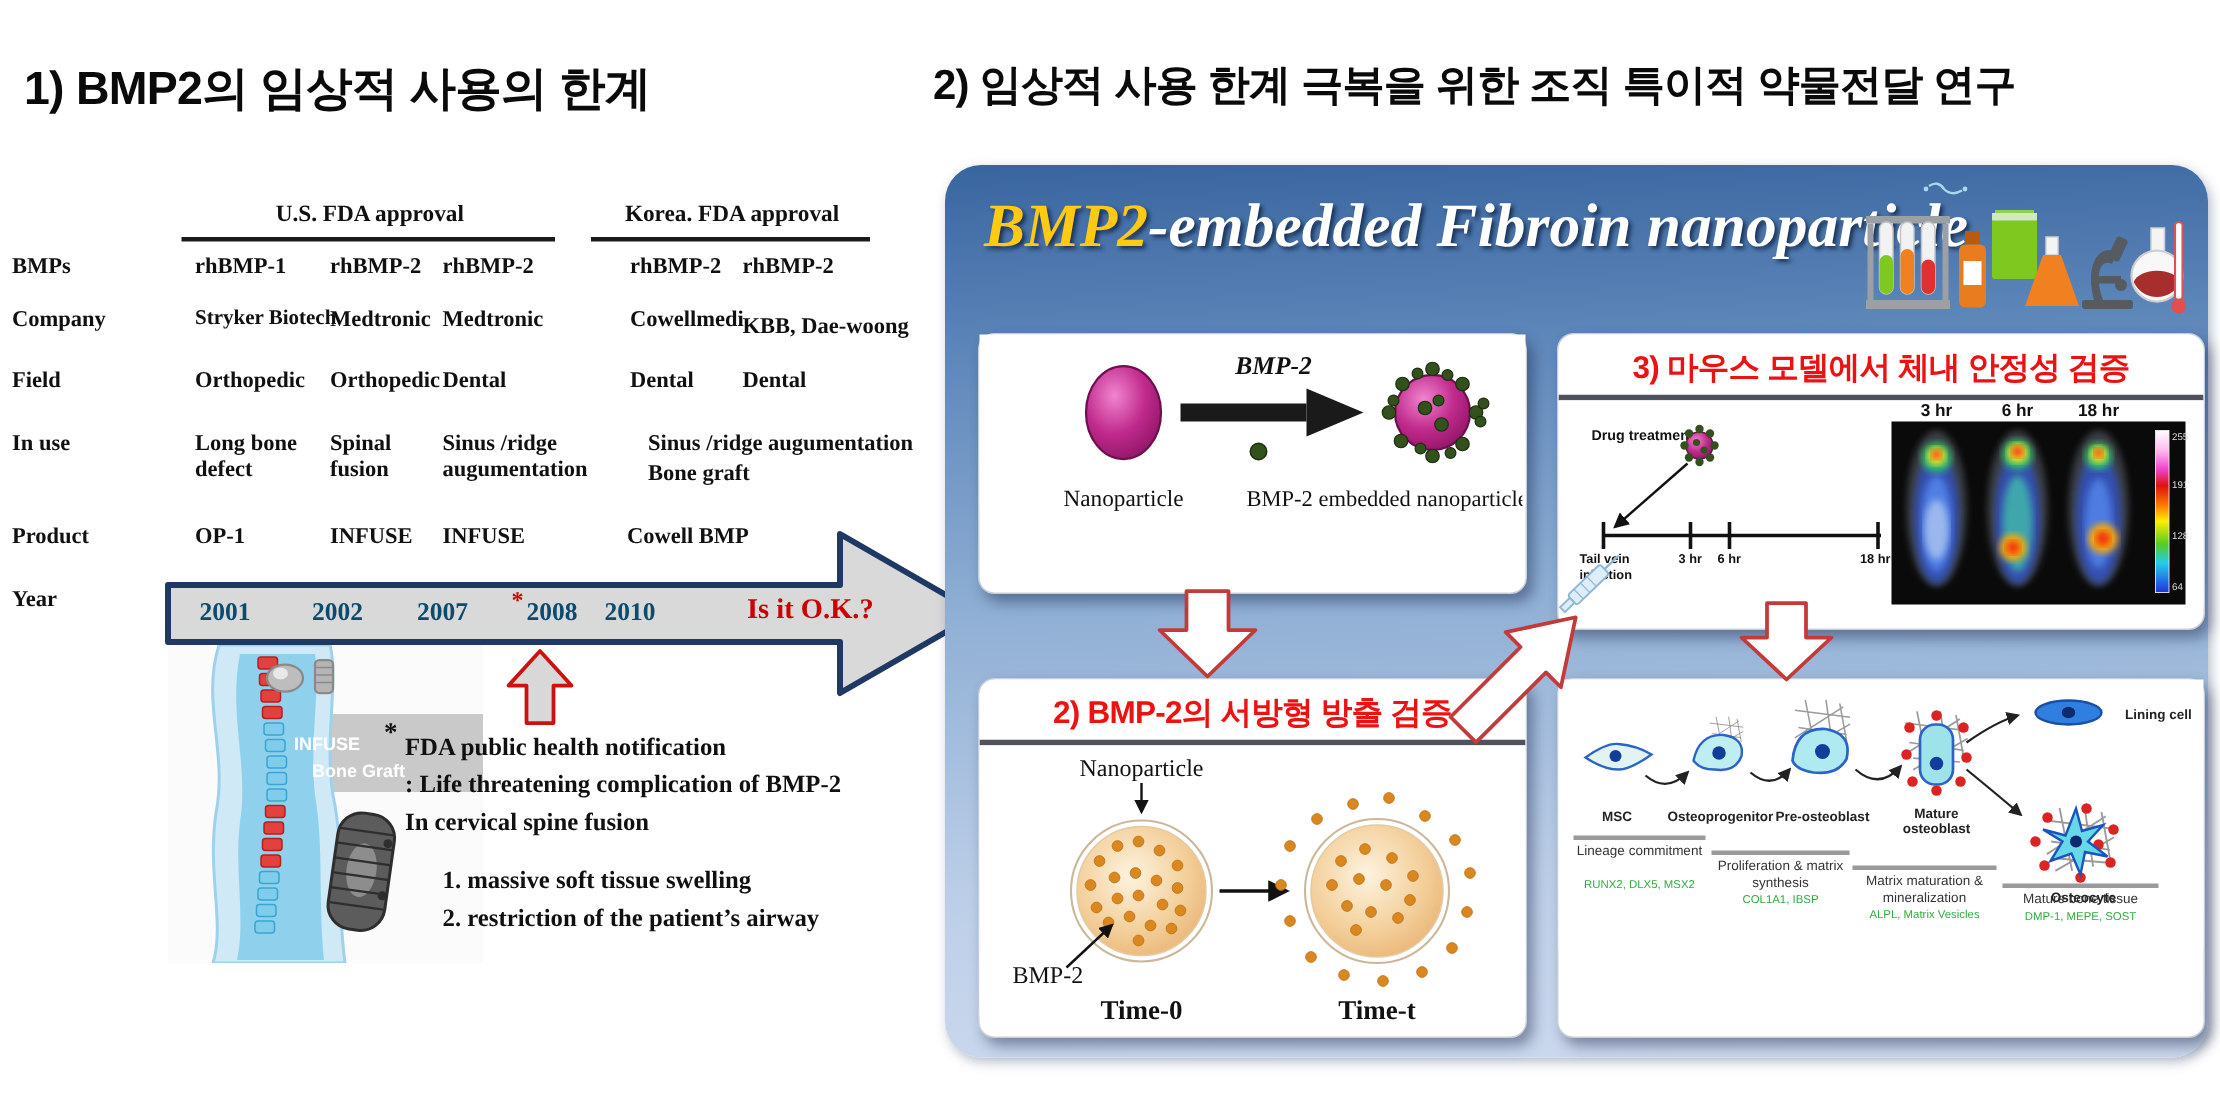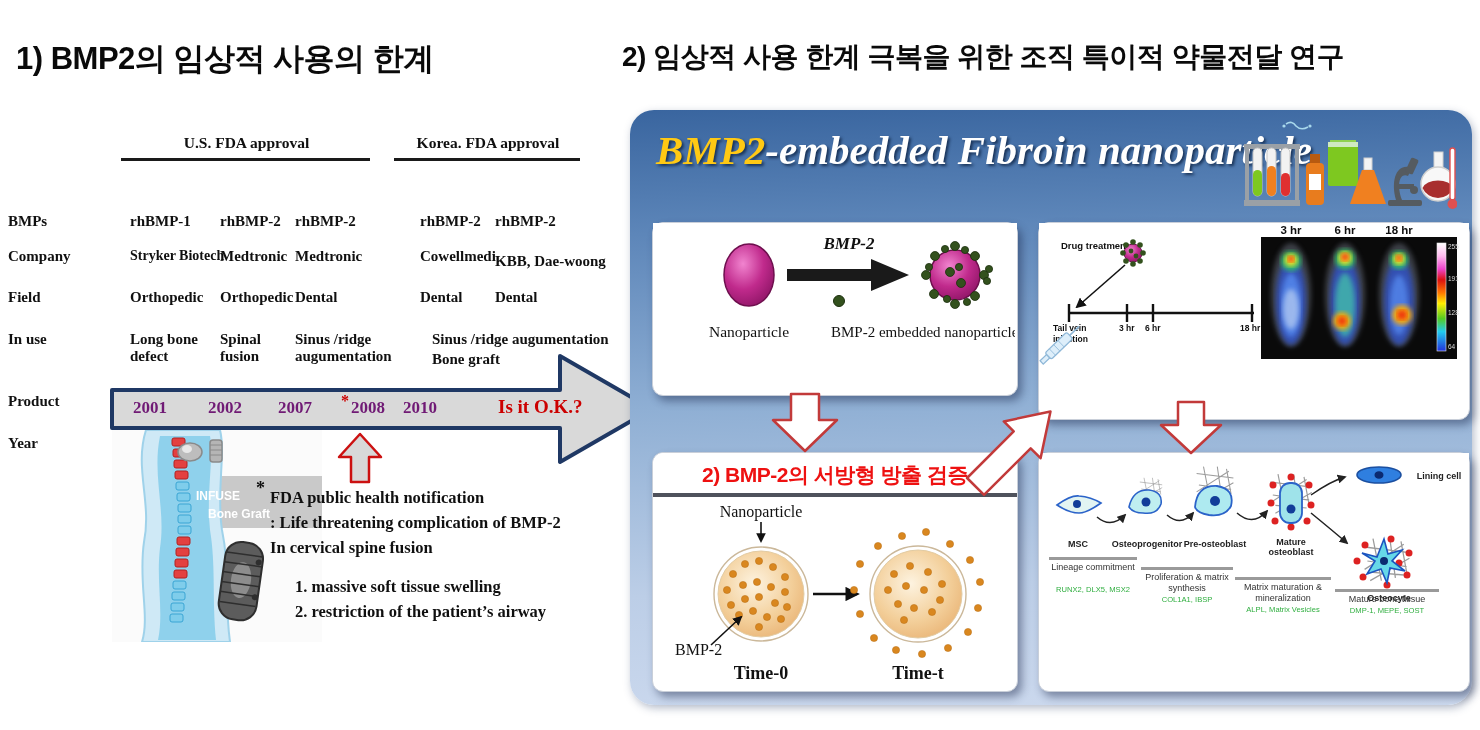"BMPs" .tc { margin-top: 43px -> none }
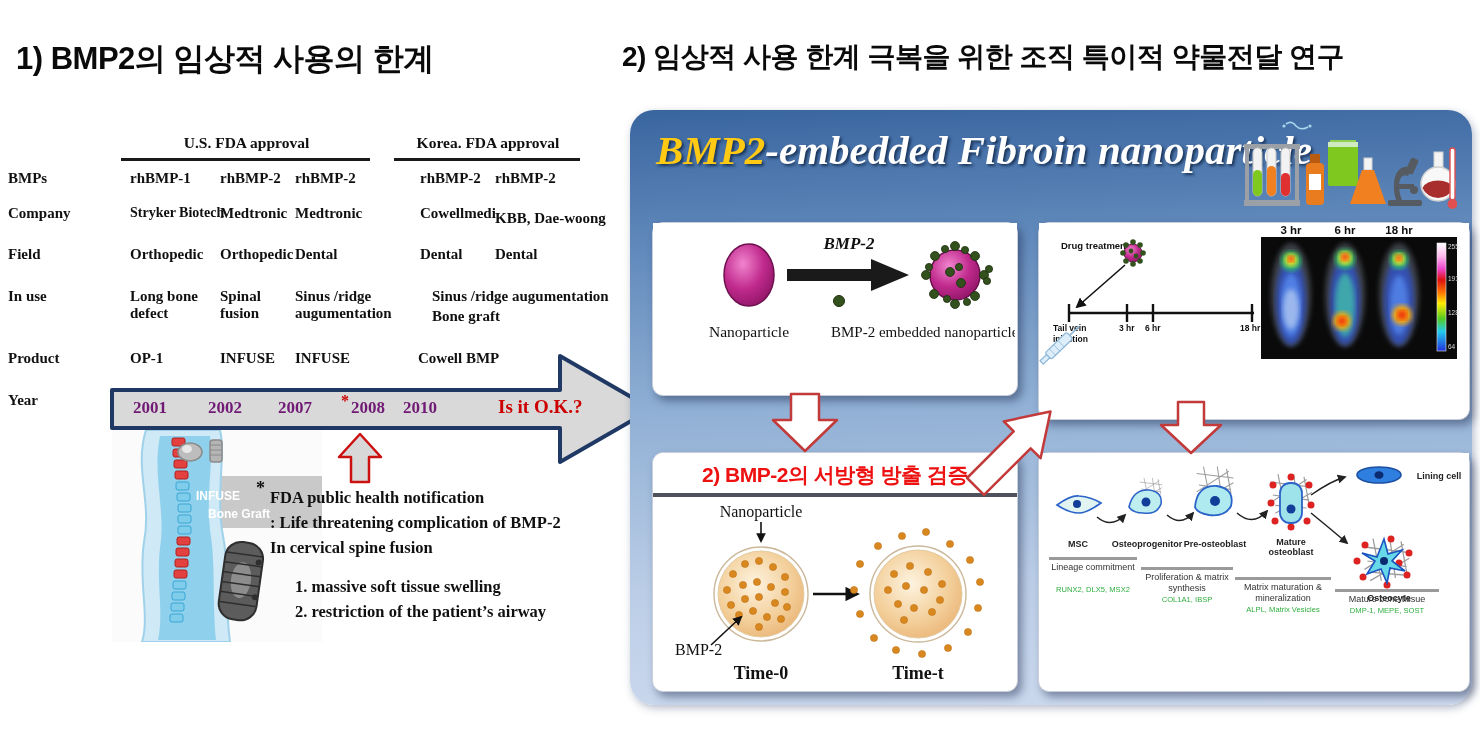"3) 마우스 모델에서 체내 안정성" div.ptitle { html: none -> <div>3) 마우스 모델에서 체내 안정성 검증</div> }
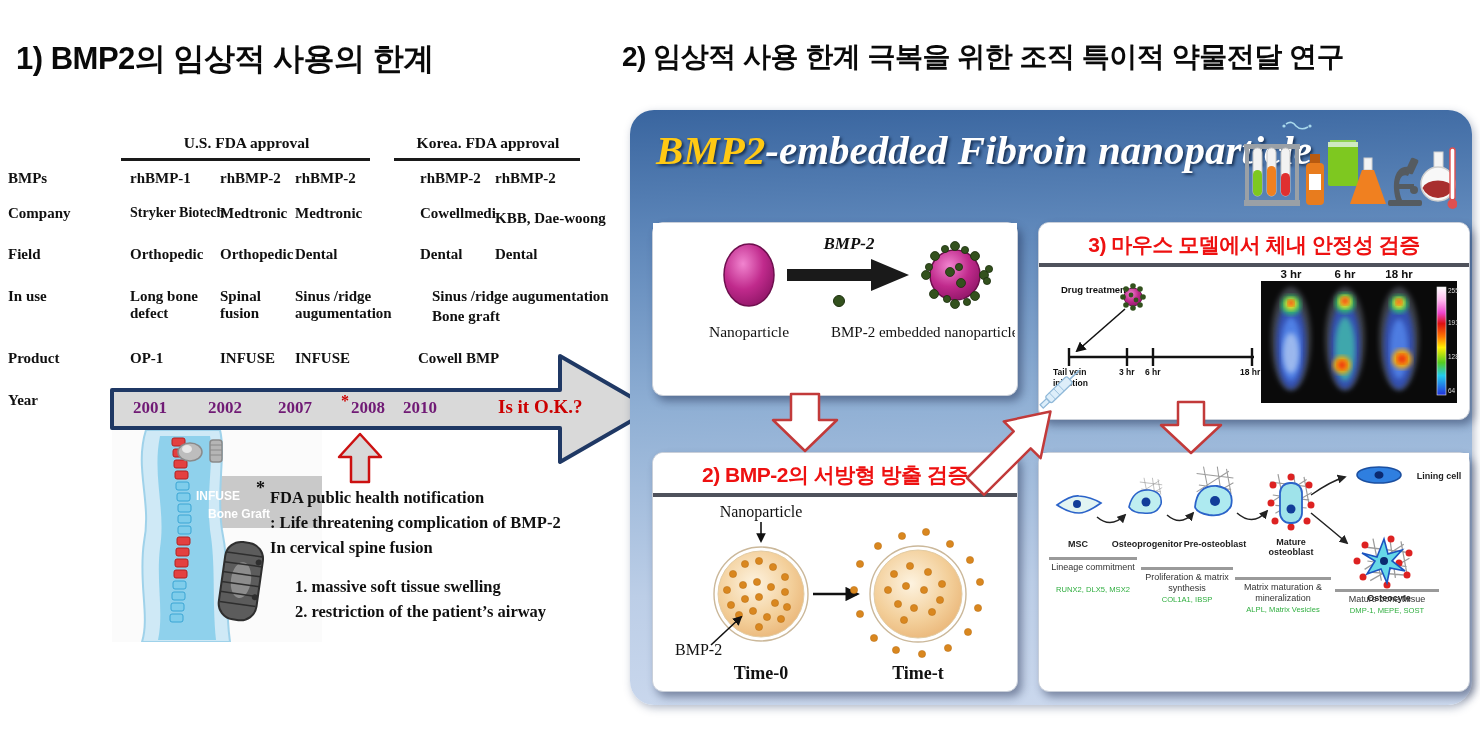"2001" .yeartxt { color: #701a75 -> #0c4a6e }
